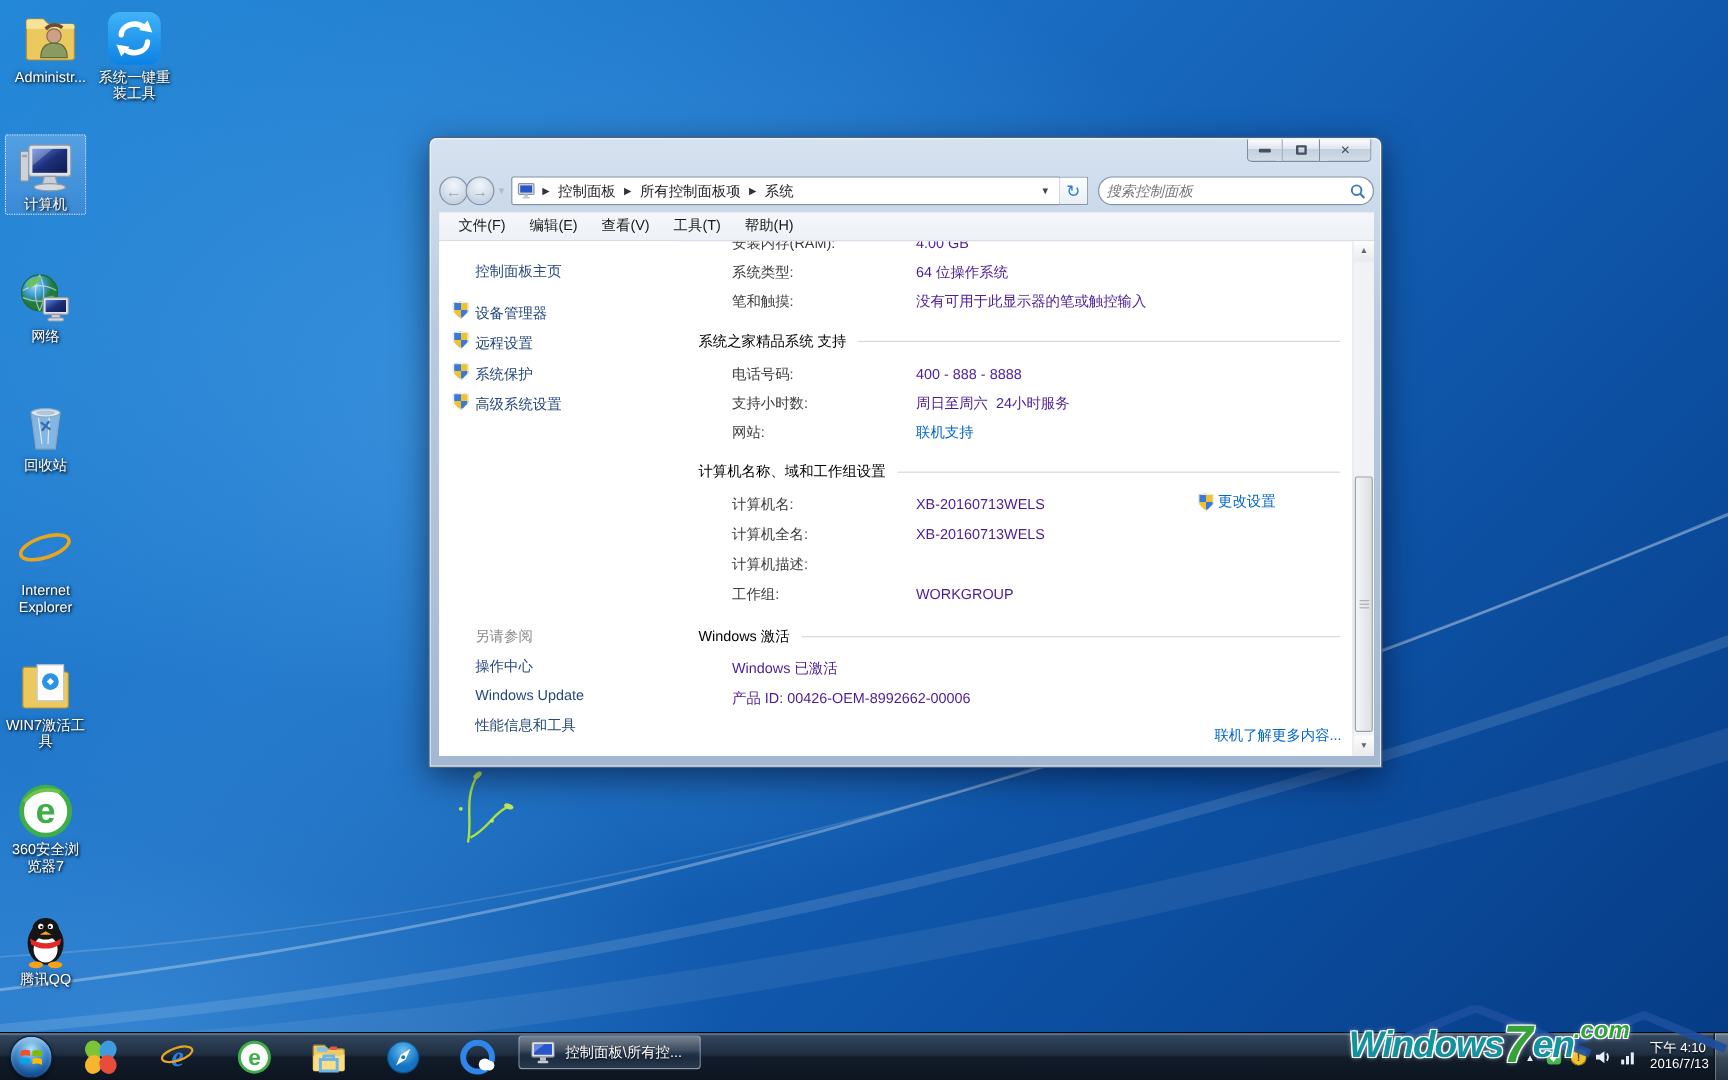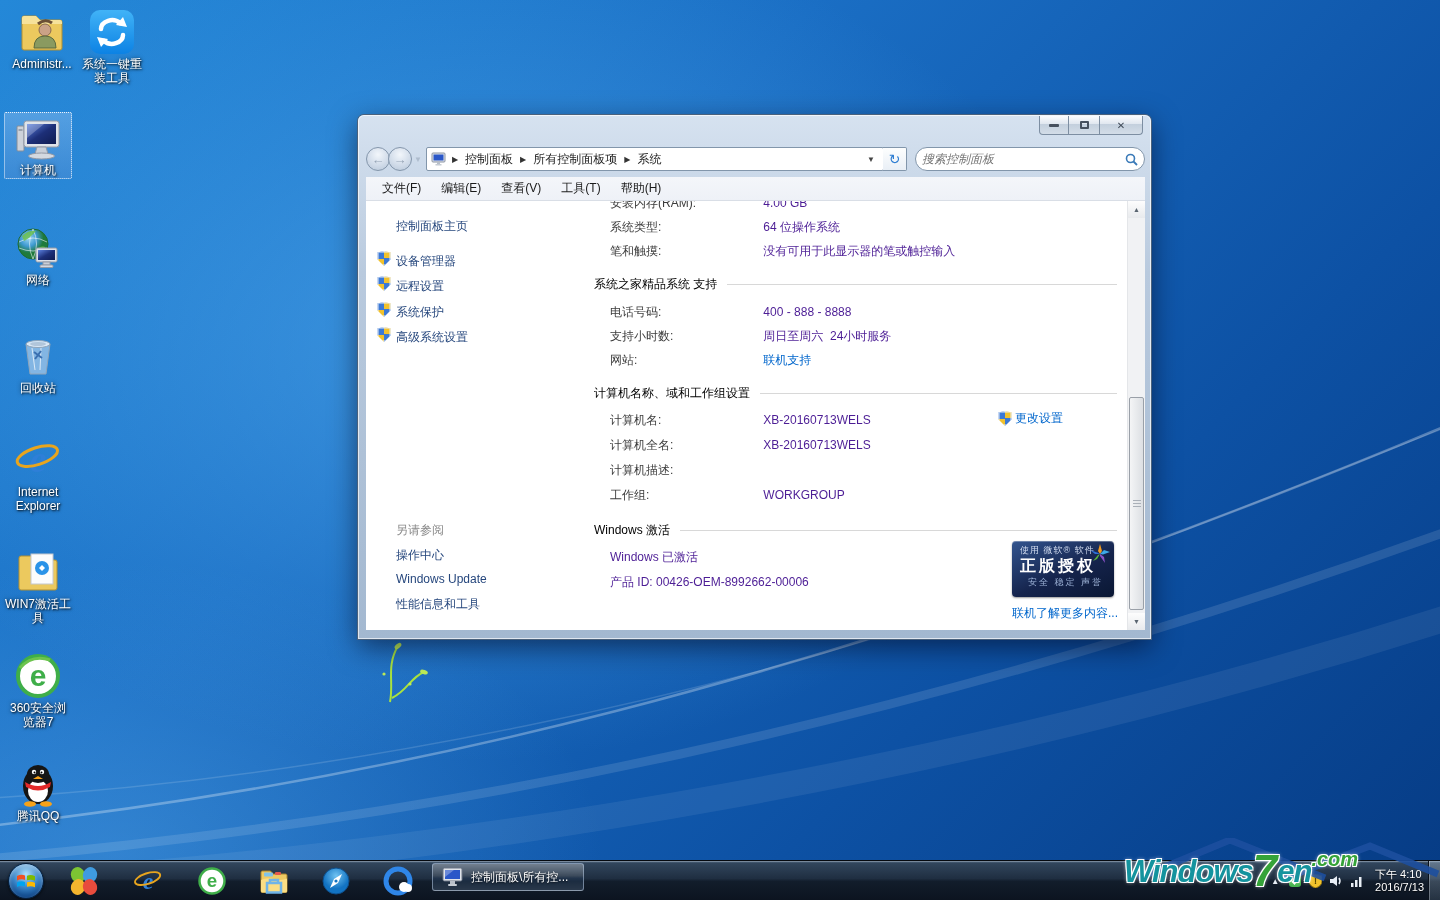"系统之家精品系统 支持" .sect { left: 28px -> 16px }
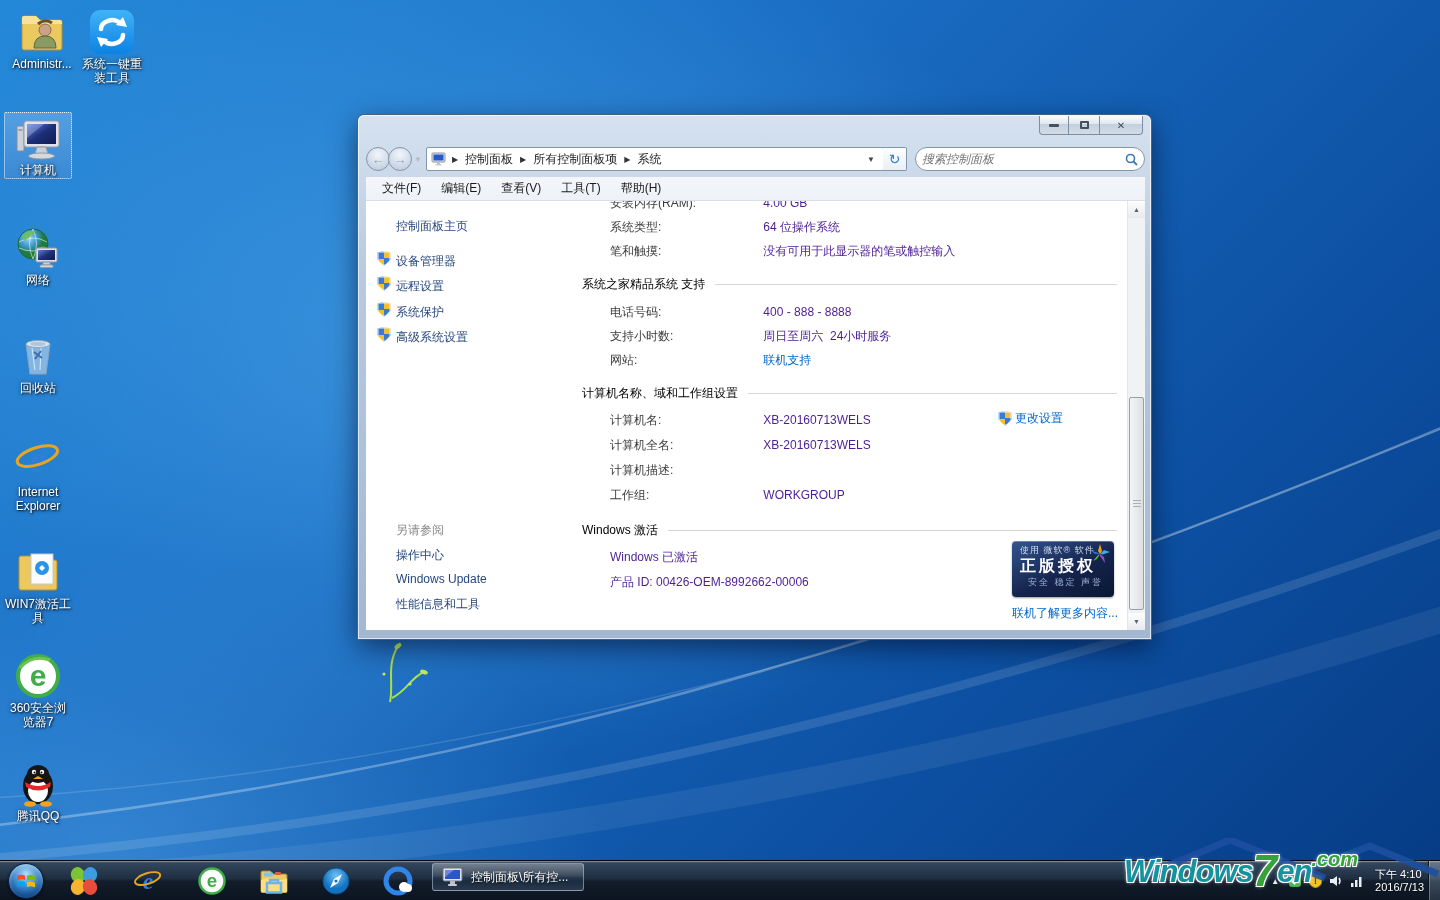"使用 微软® 软件" div.badge { html: <div> <svg> <polygon></polygon> <polygon></polygon> <polygon></polygon> <polygon></polygon> <polygon></polygon> </svg> <div>使用 微软® 软件</div> <div>正版授权</div> <div>安全 稳定 声誉</div> </div> -> none }
